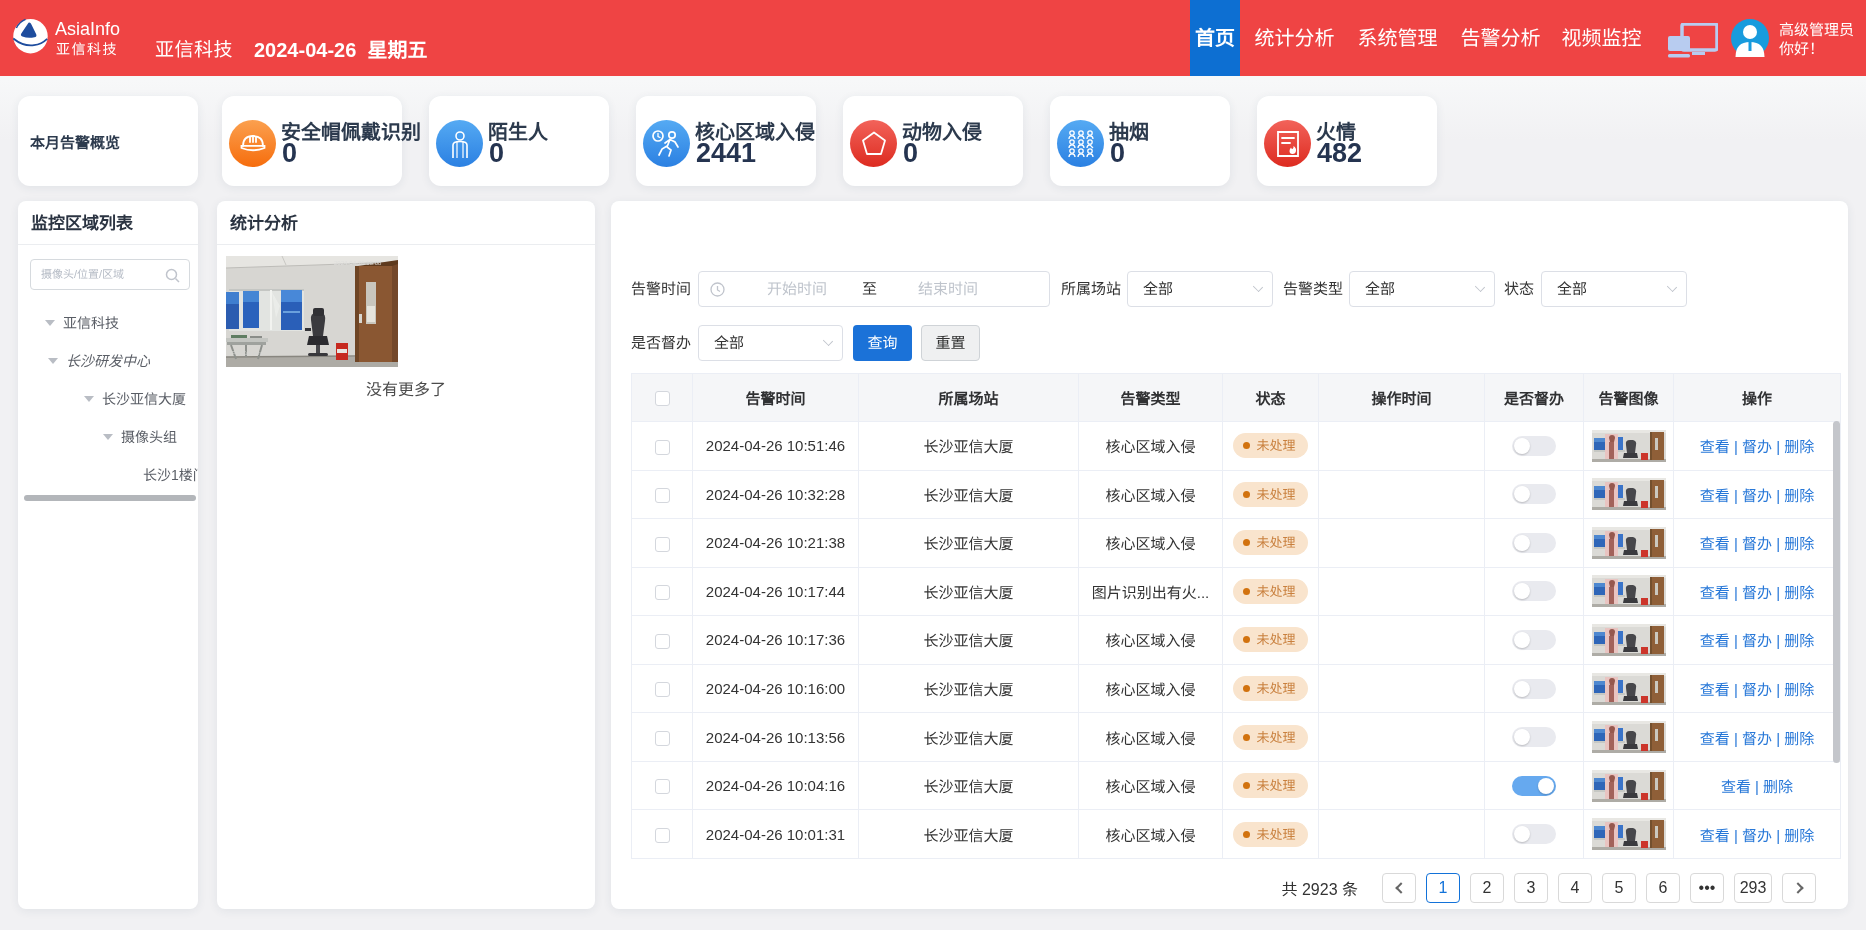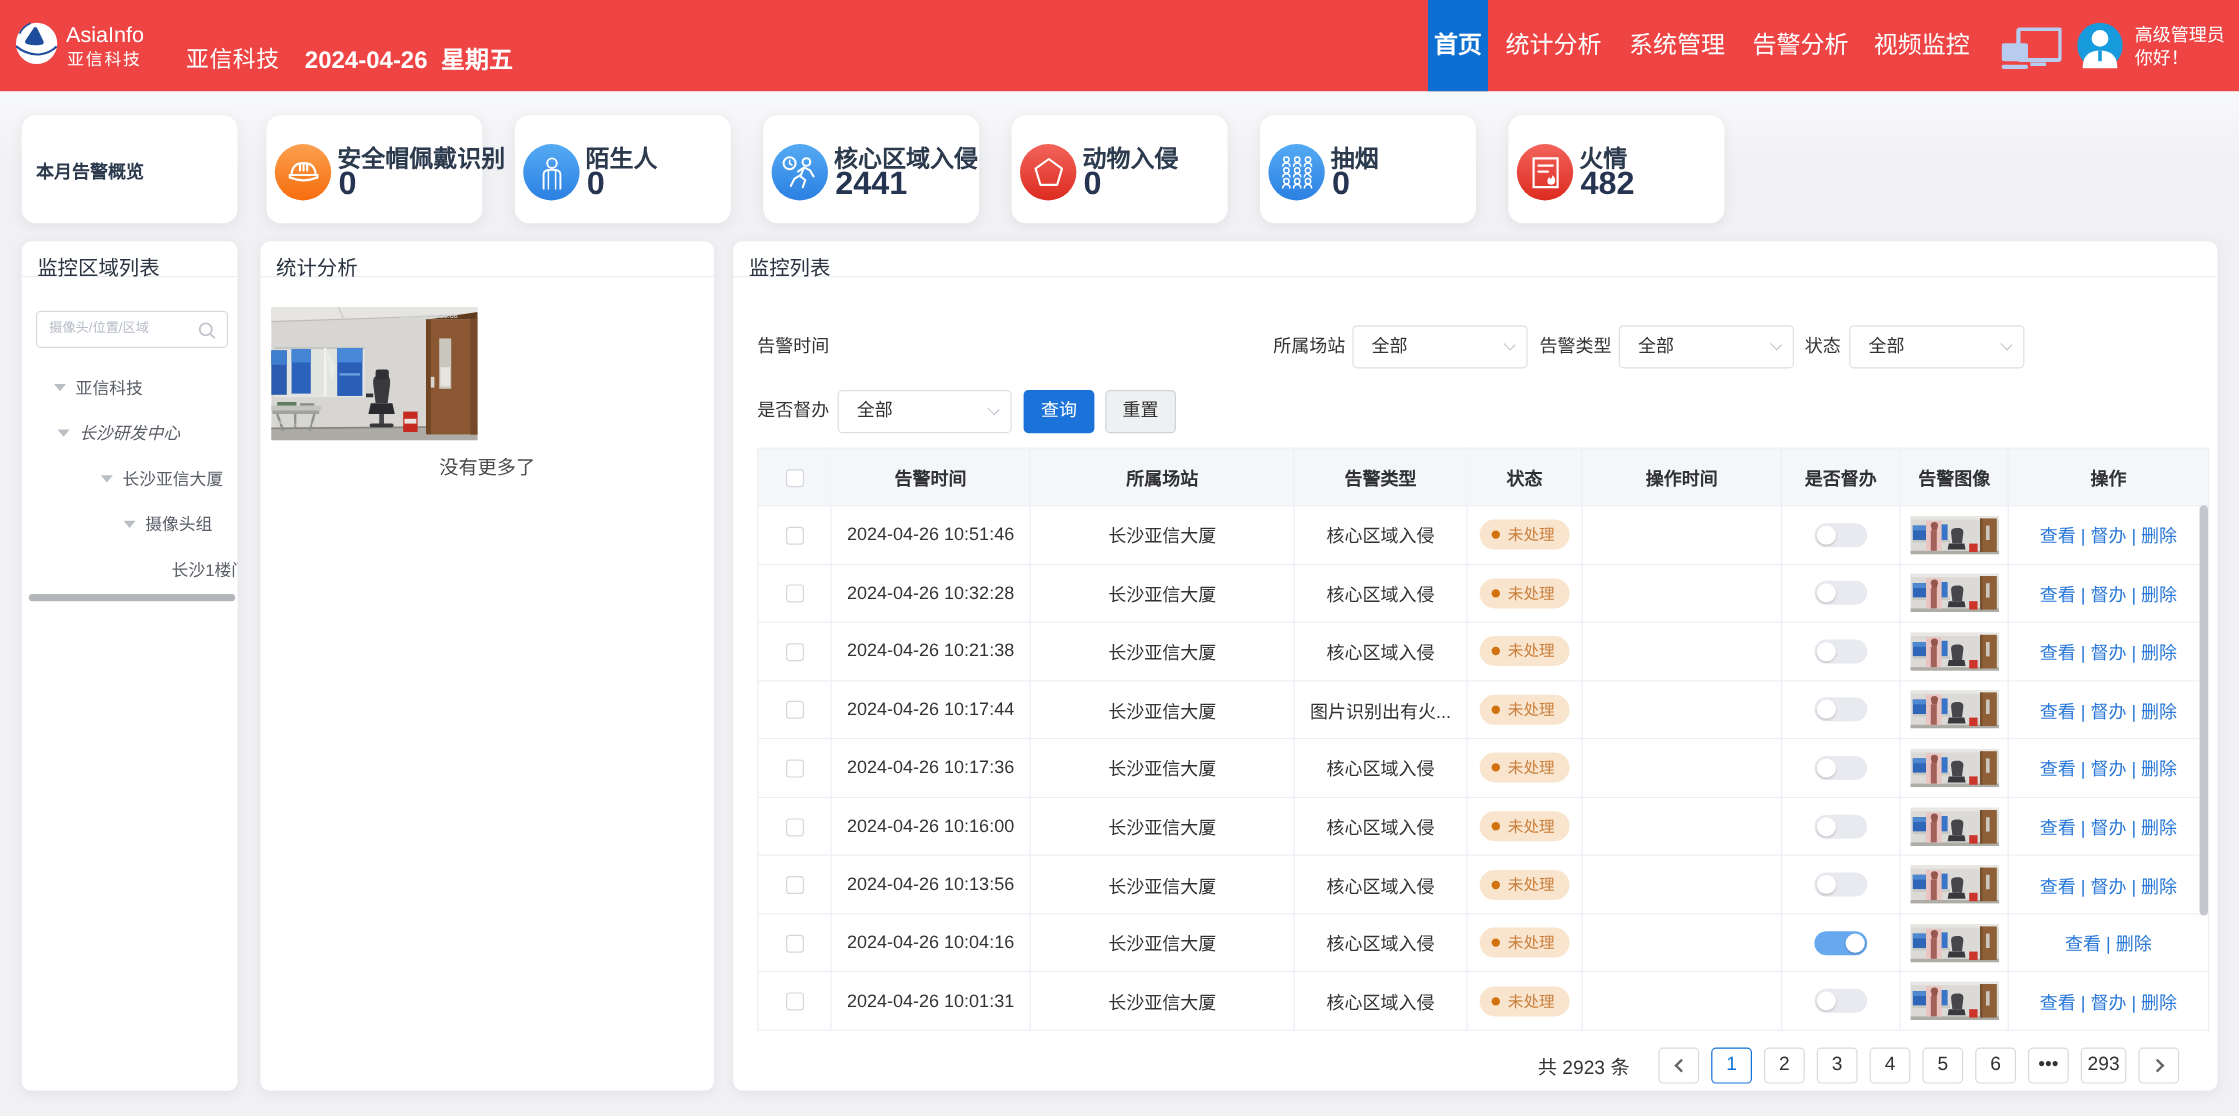"监控区域列表" .phead { font-weight: normal -> bold; height: 30px -> 44px }
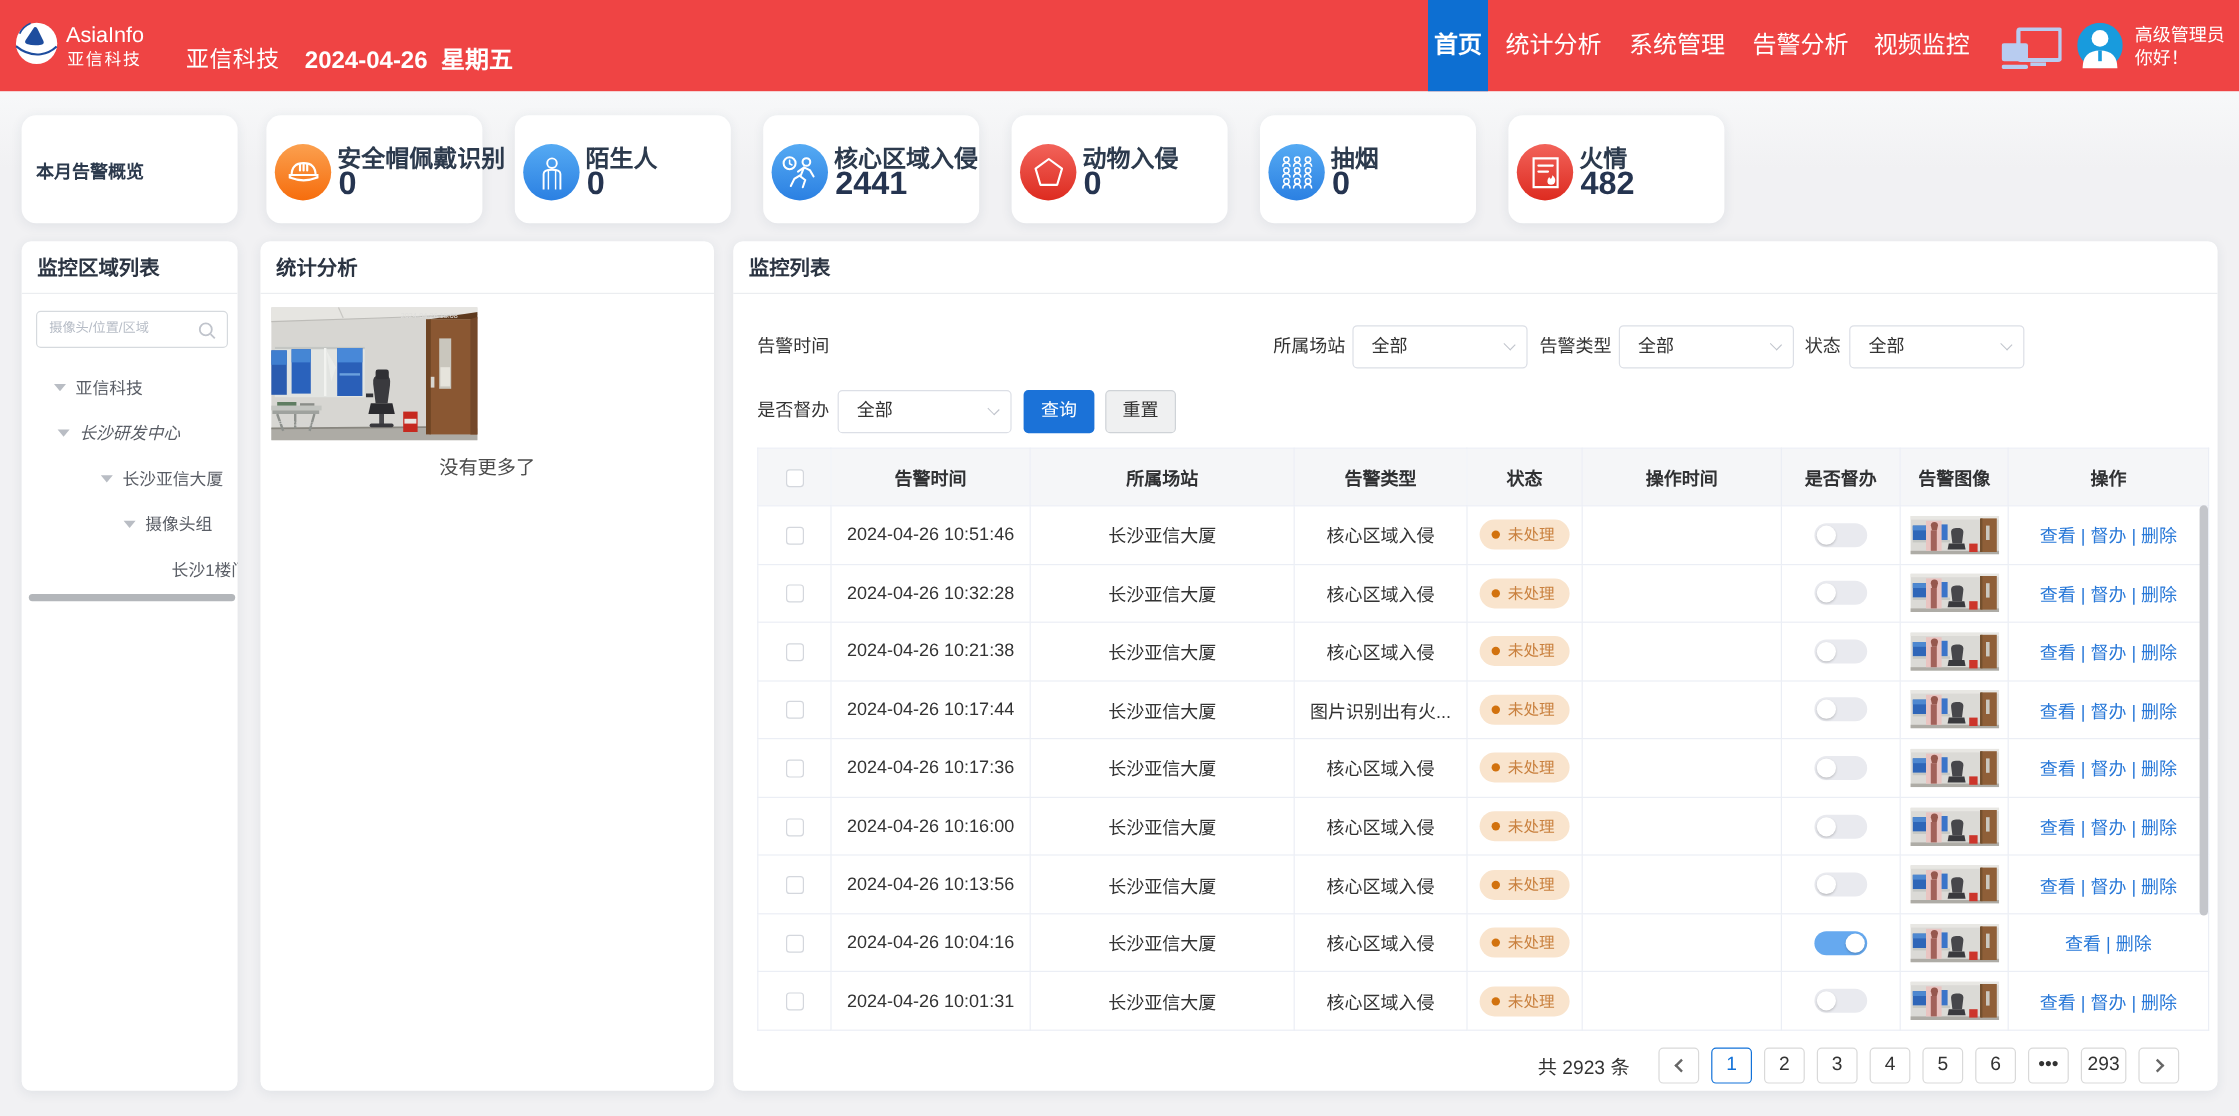"监控列表" div.phead { html: <div>监控列表</div> -> none }
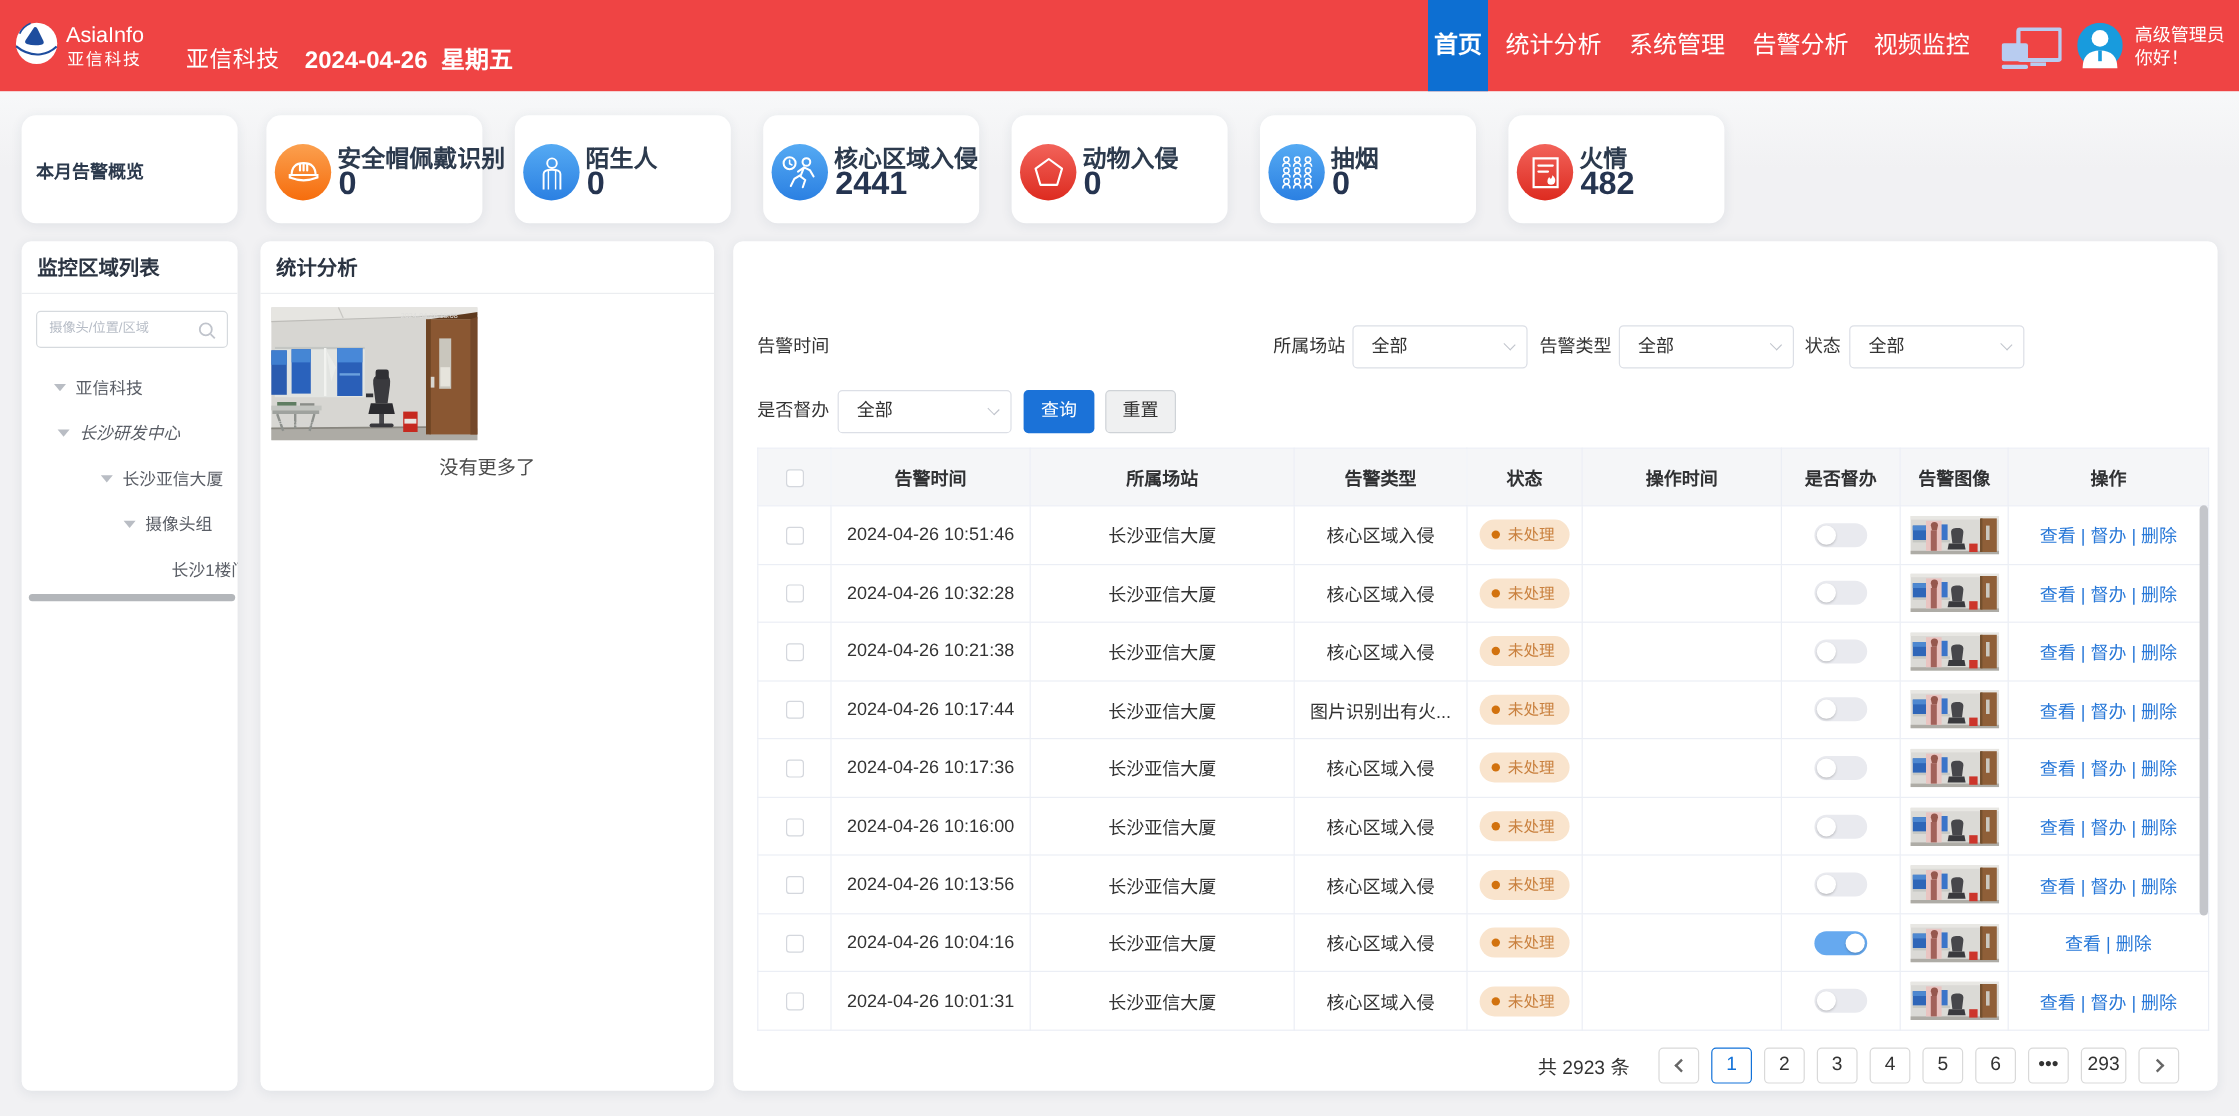"开始时间" div.fbox { html: none -> <div> <svg> <circle></circle> <path></path> </svg> <span>开始时间</span> <span>至</span> <span>结束时间</span> </div> }
